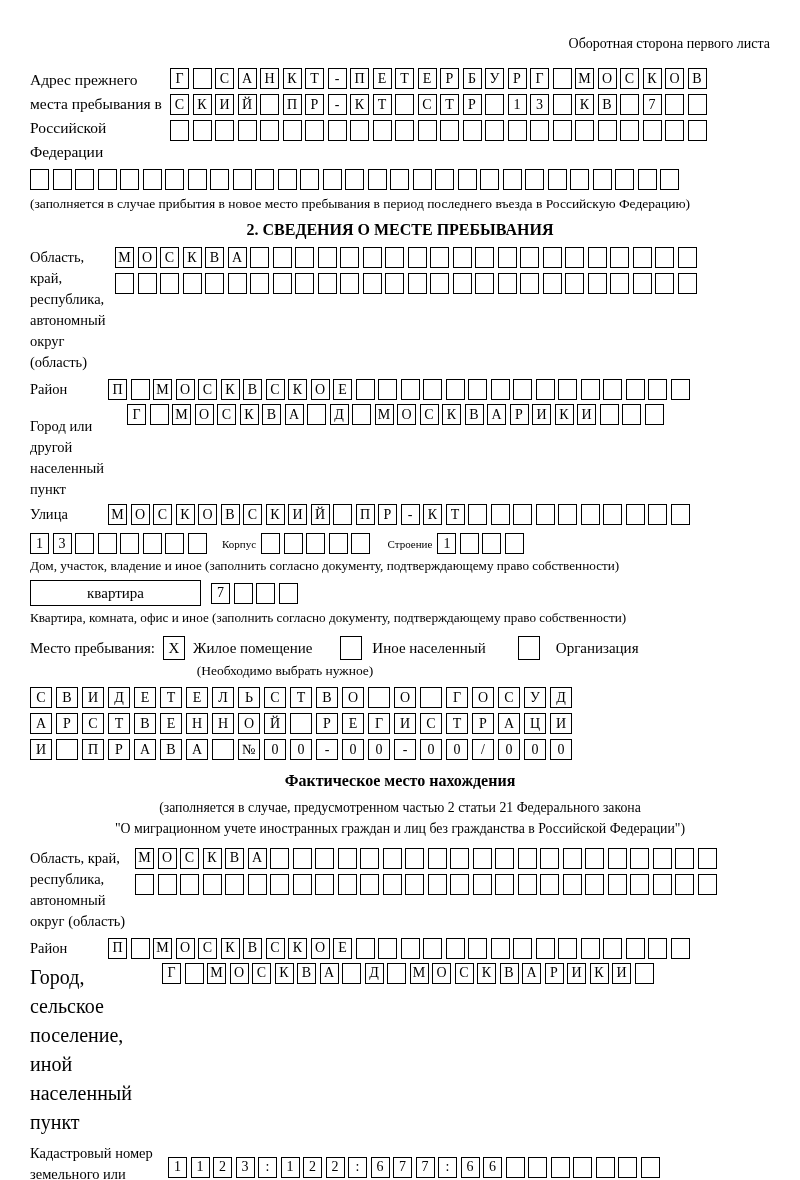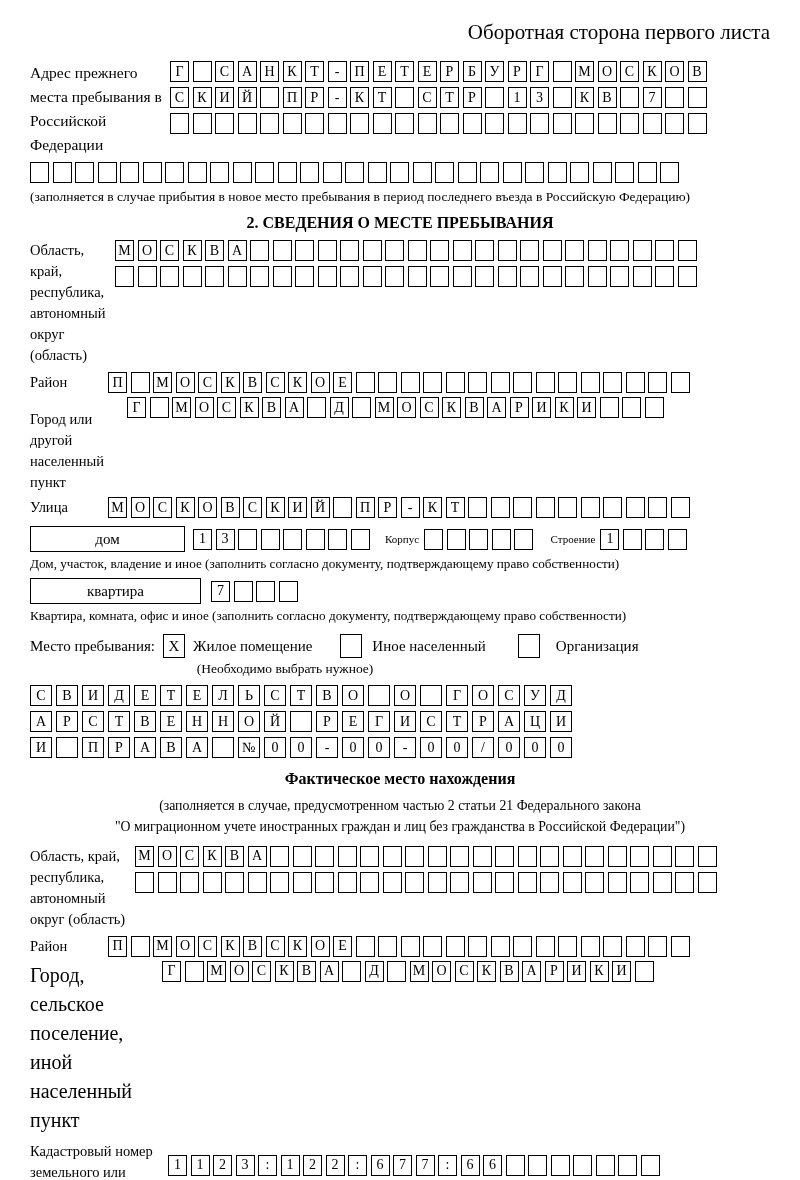"Оборотная сторона первого листа" .hdr { font-size: 21px -> 14px; padding-top: 20px -> 36px }
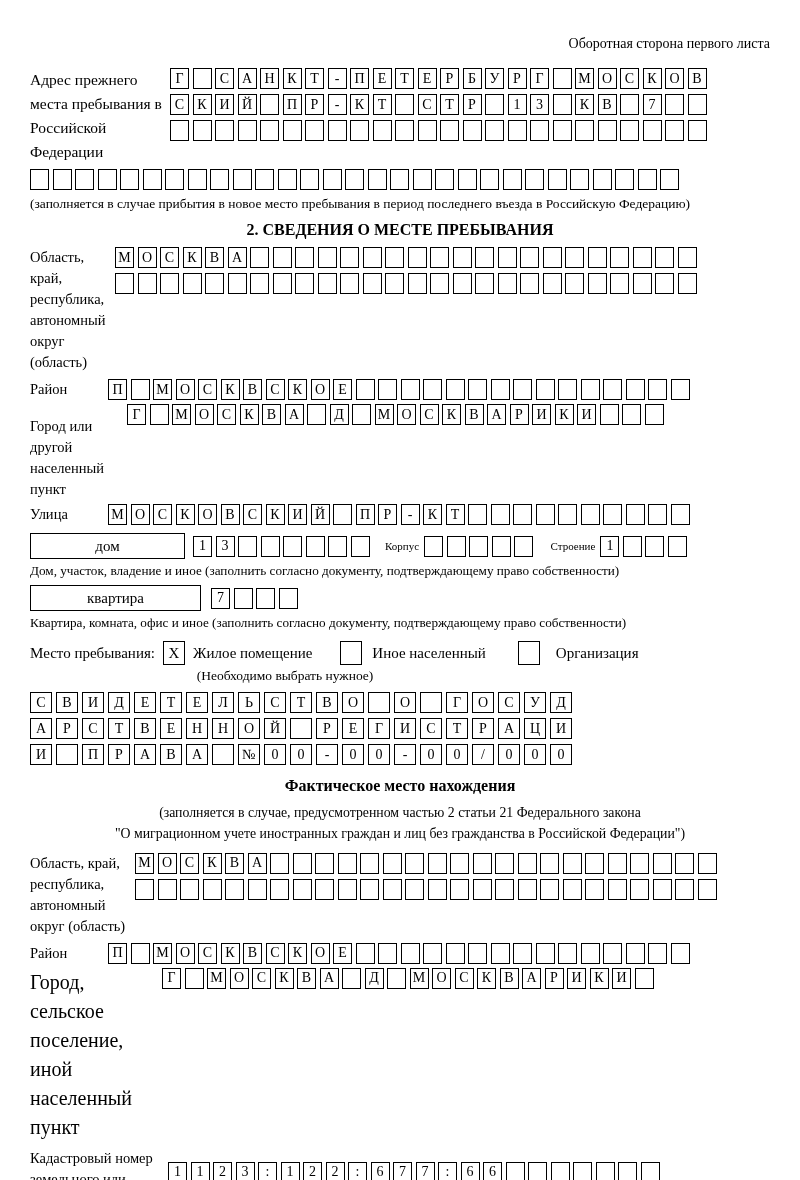"дом" div.bigbox { html: <div>дом</div> -> none }
